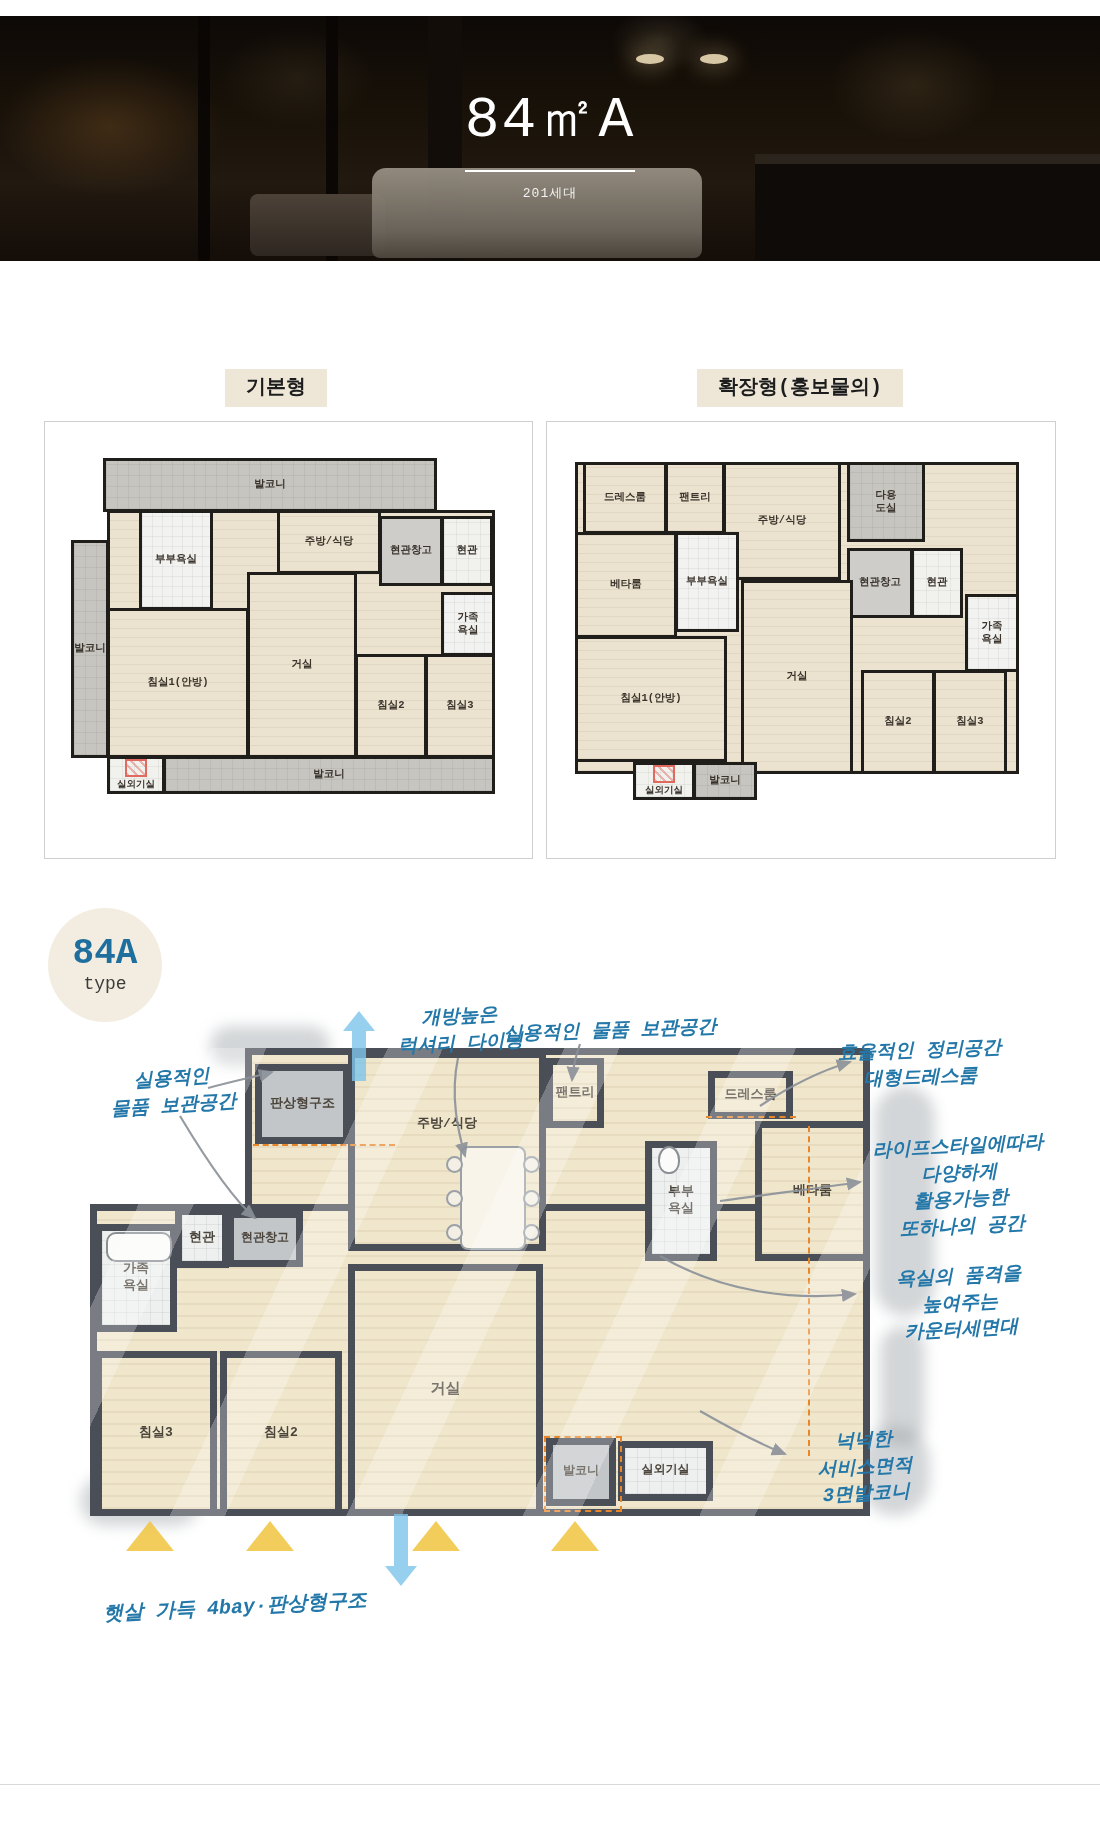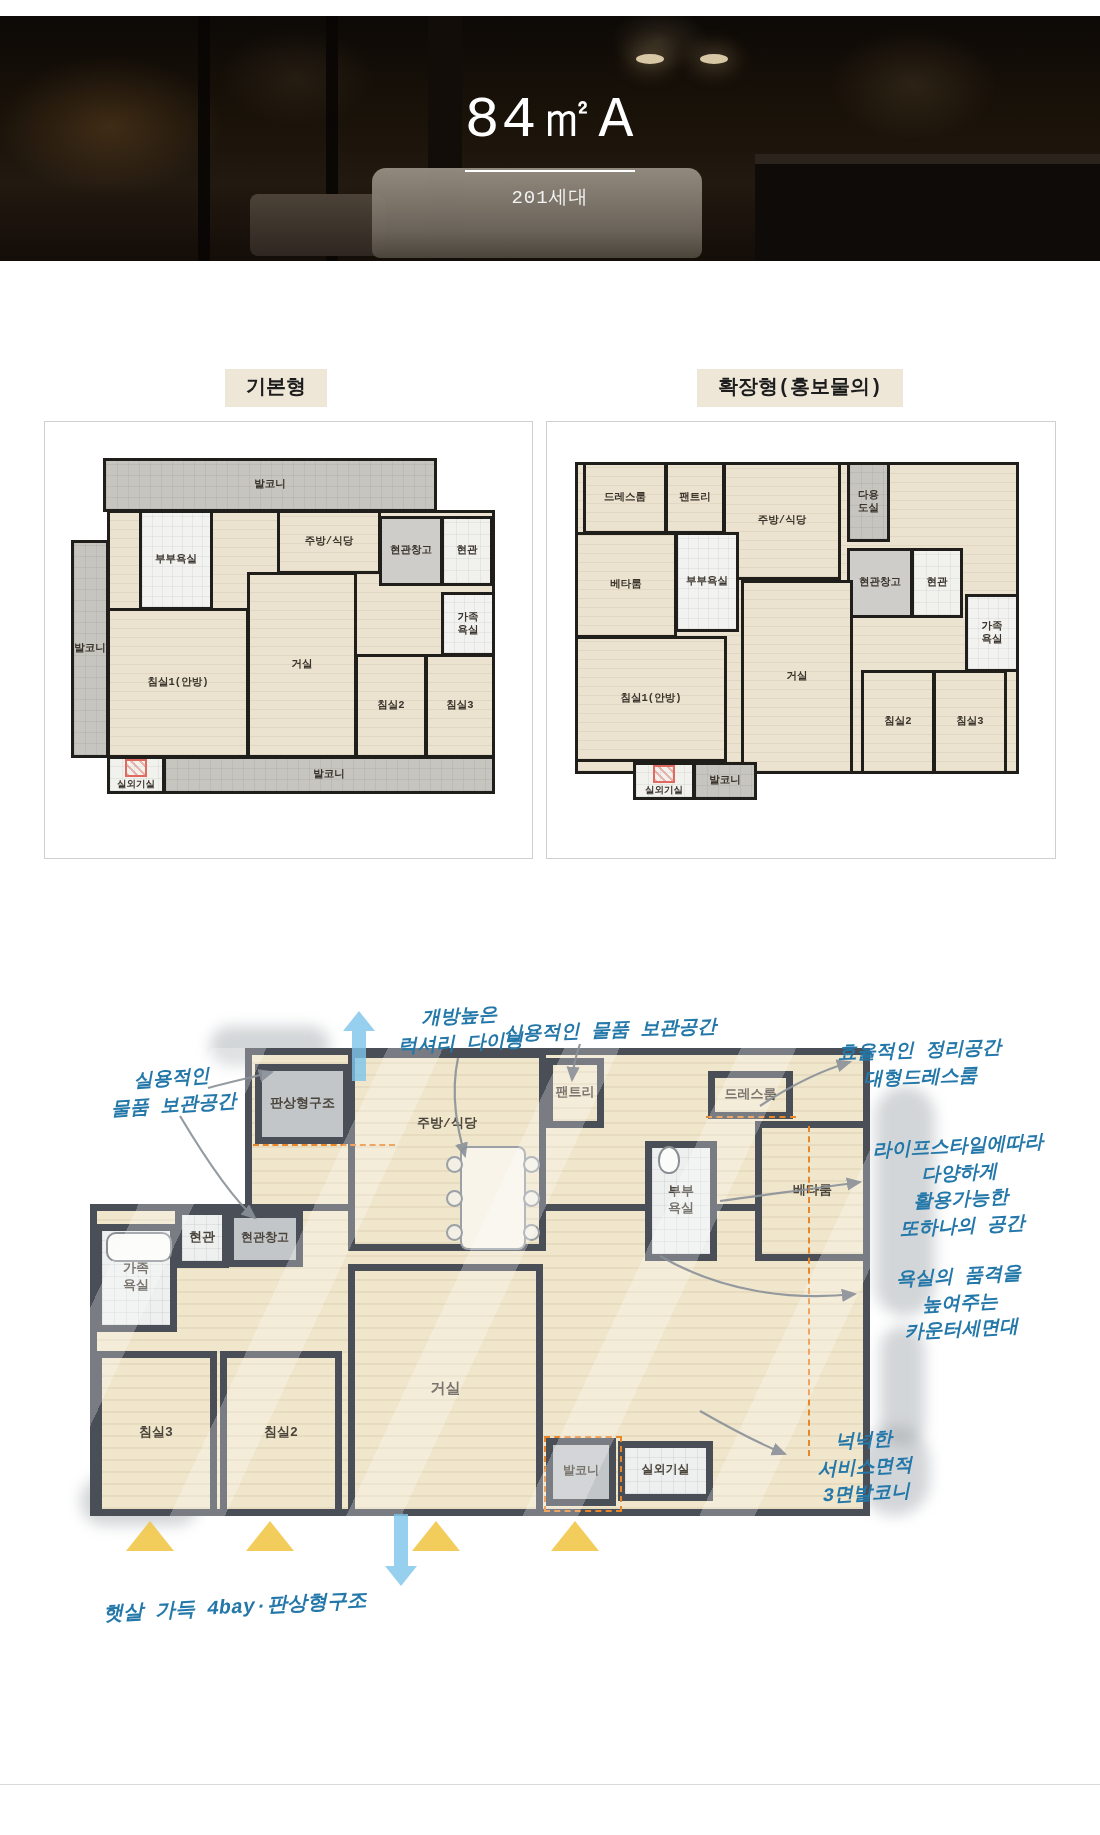"201세대" .hero-units { font-size: 19px -> 13px }
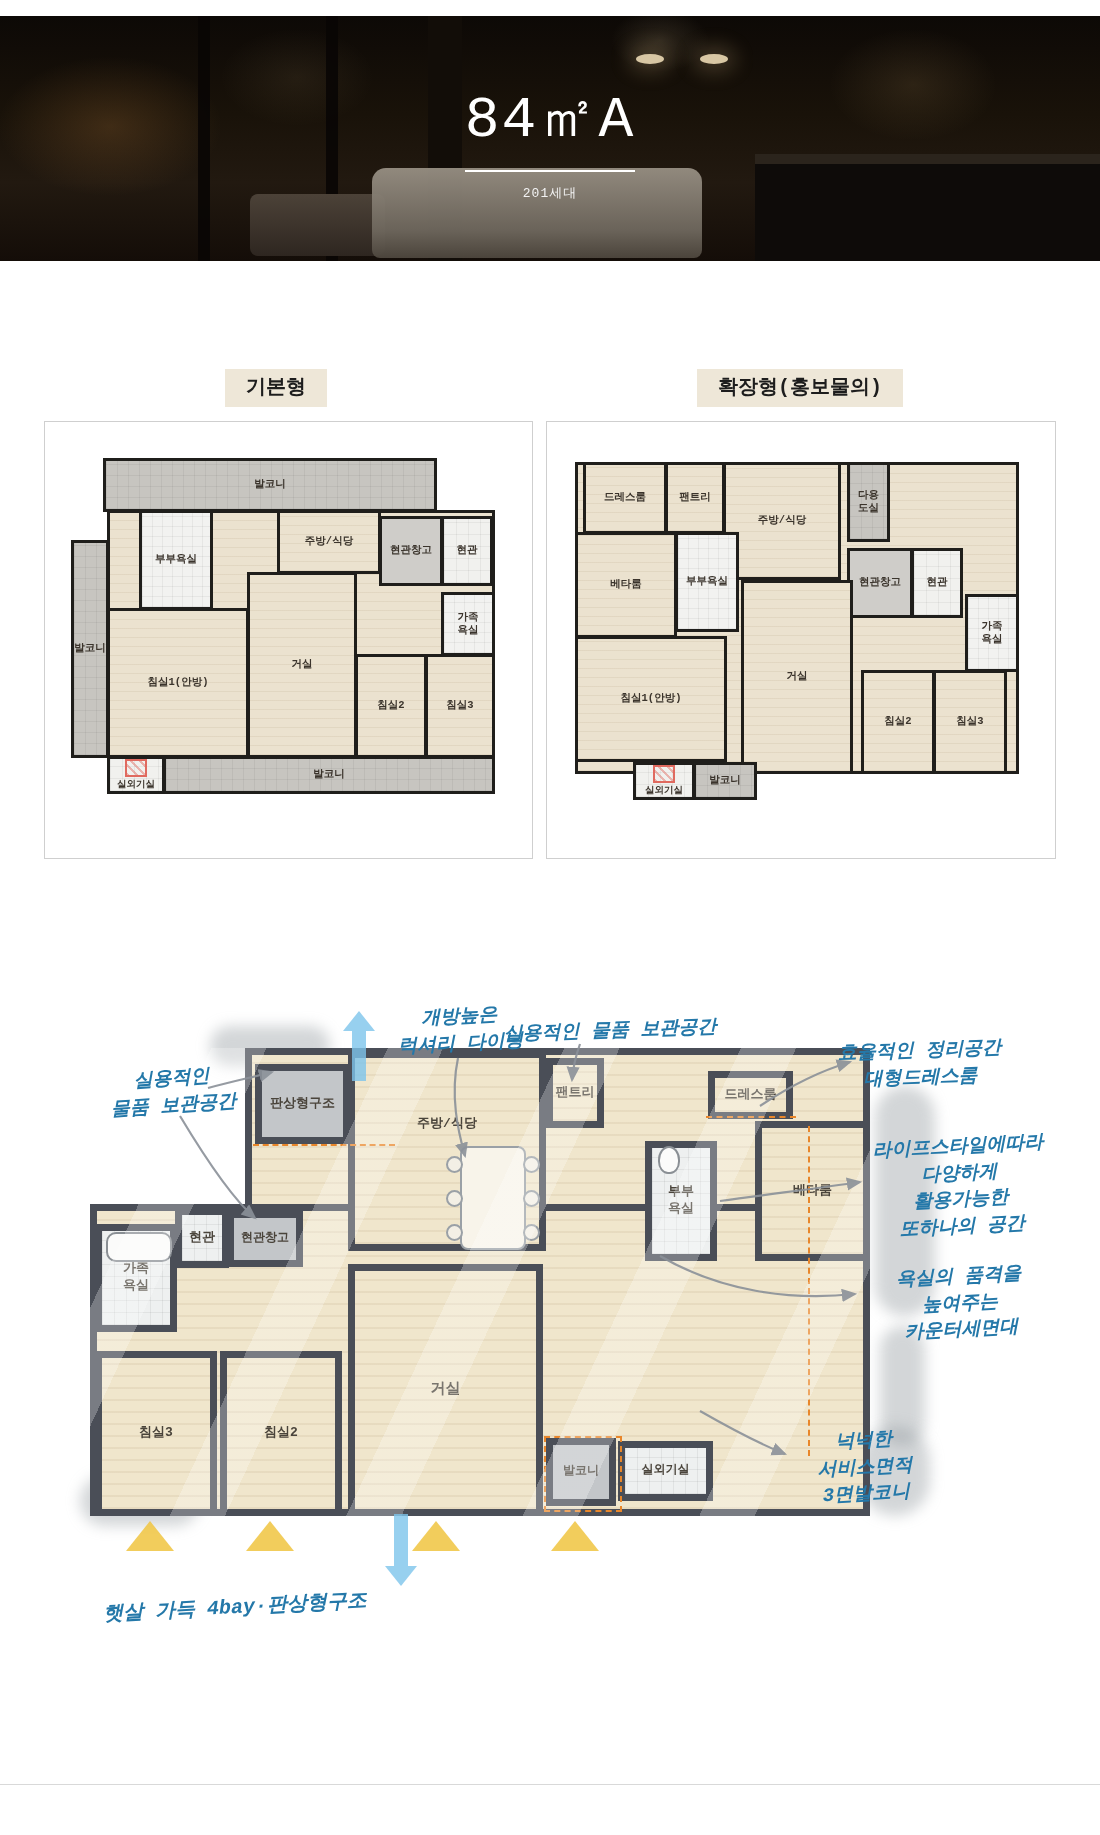"다용" div.room { width: 43px -> 78px }
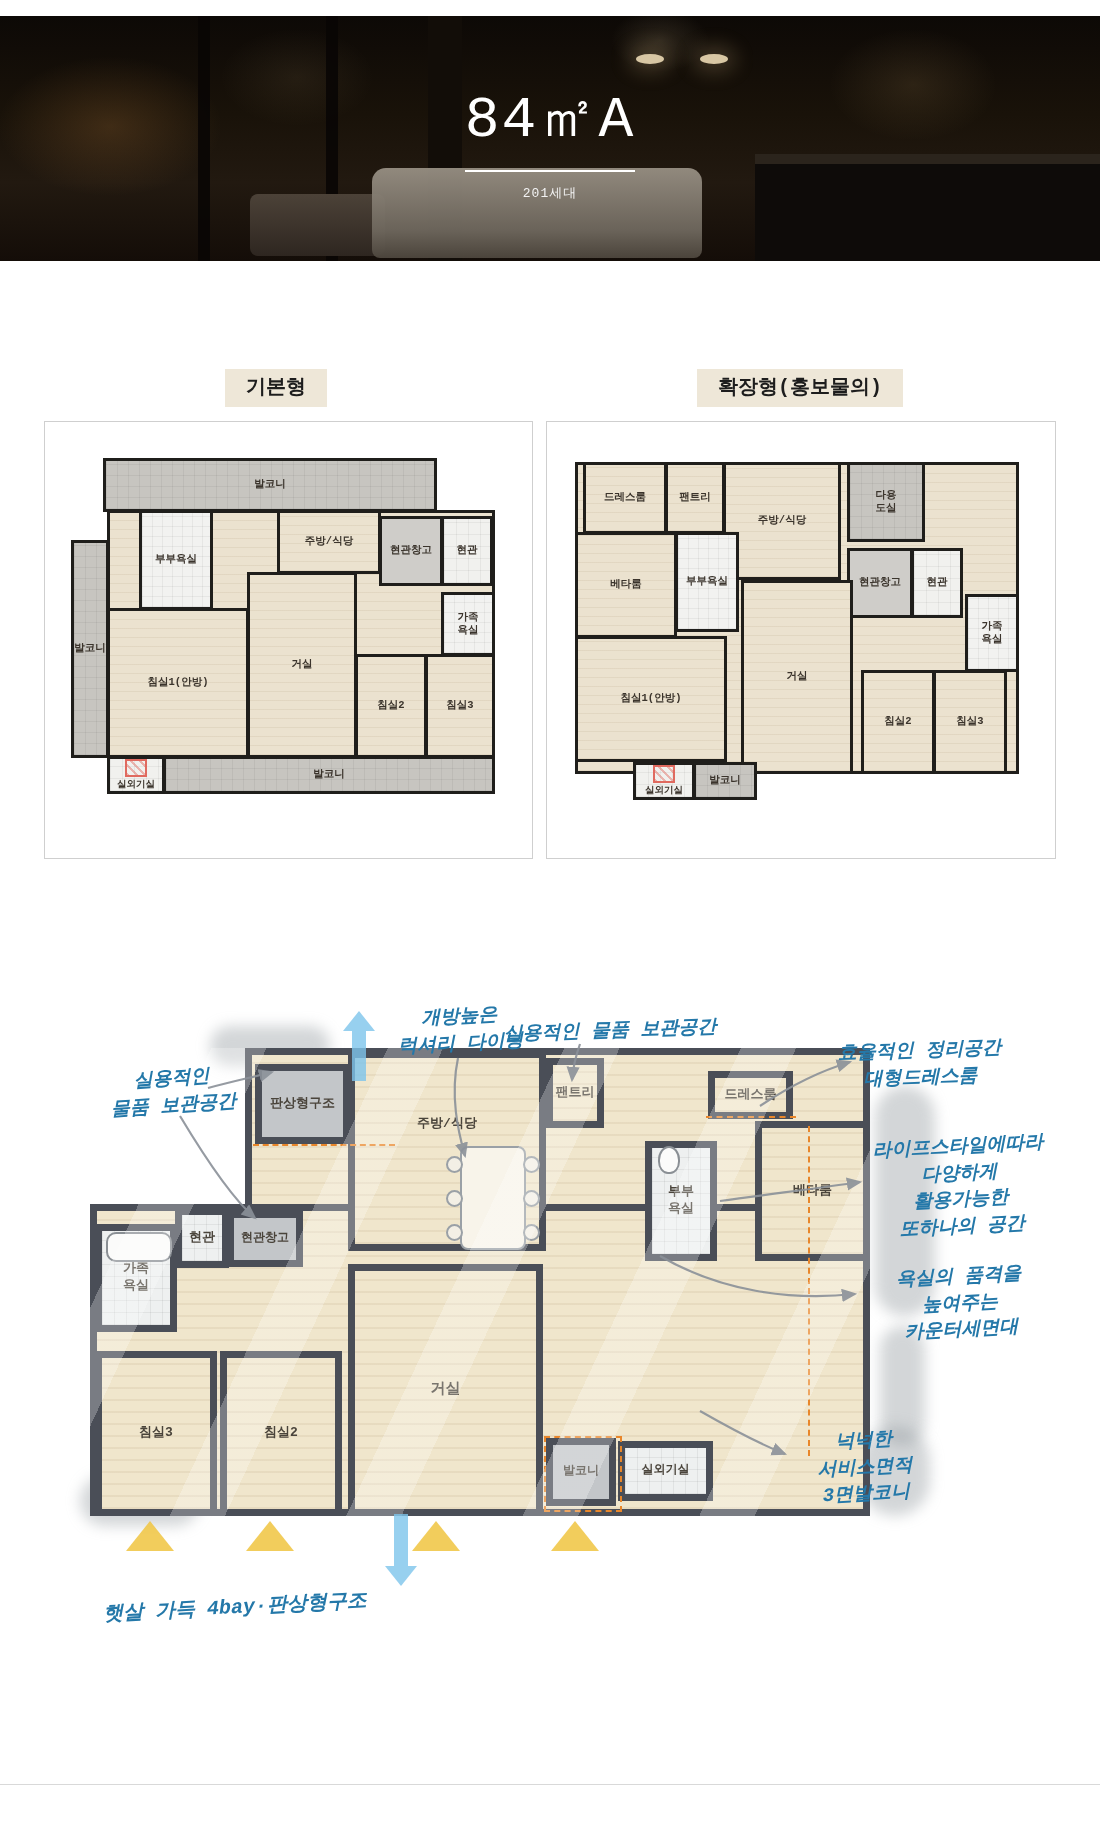"84A" div.badge { html: none -> <div> <div>84A</div> <div>type</div> </div> }
